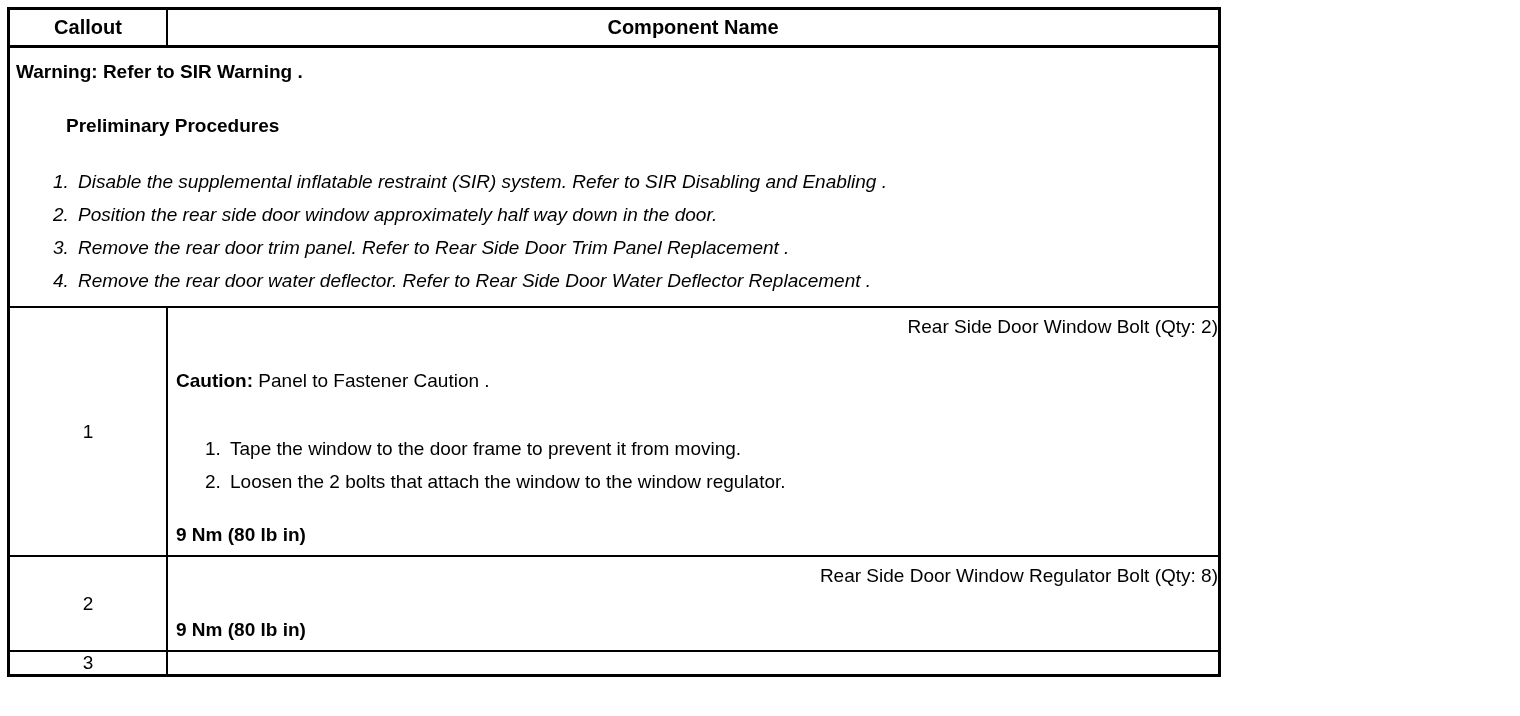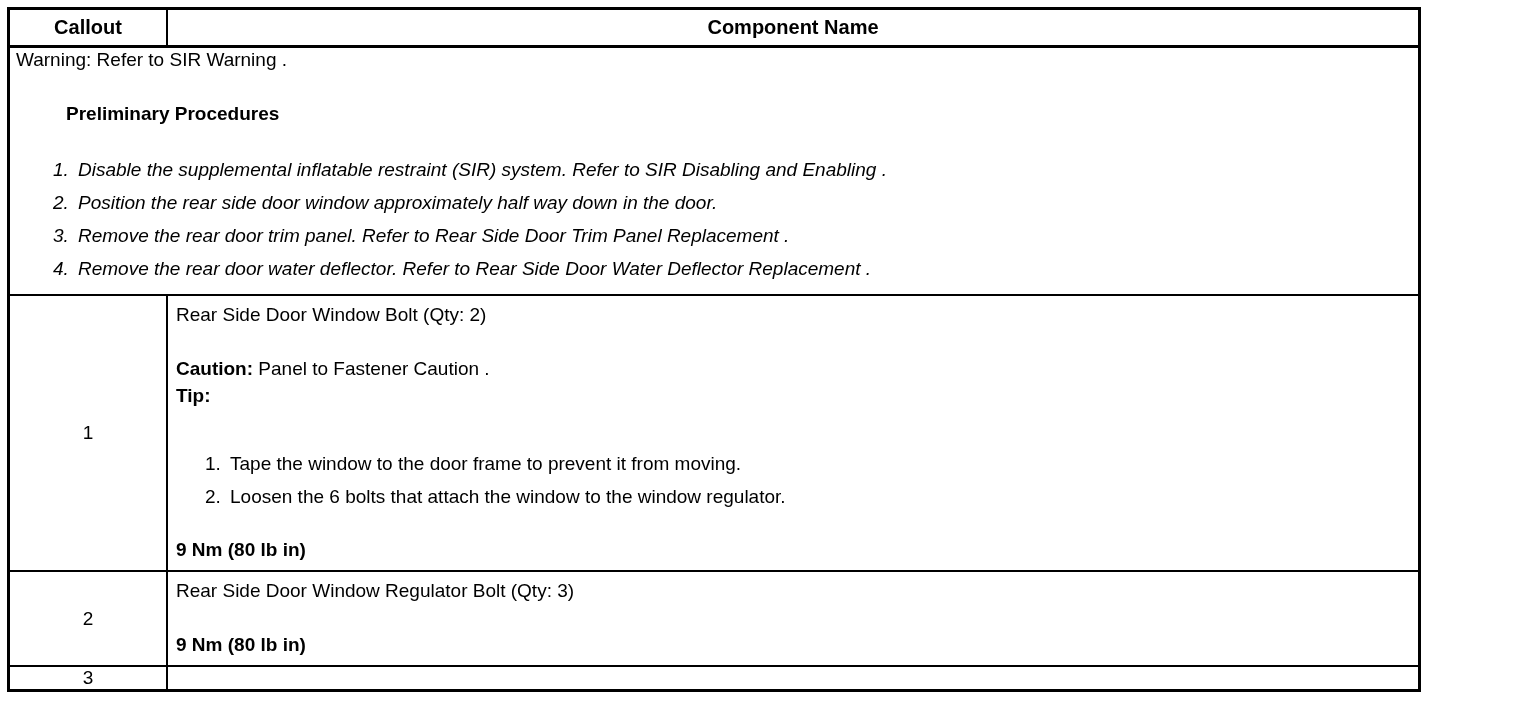"Callout" .service-table { width: 1414px -> 1214px }
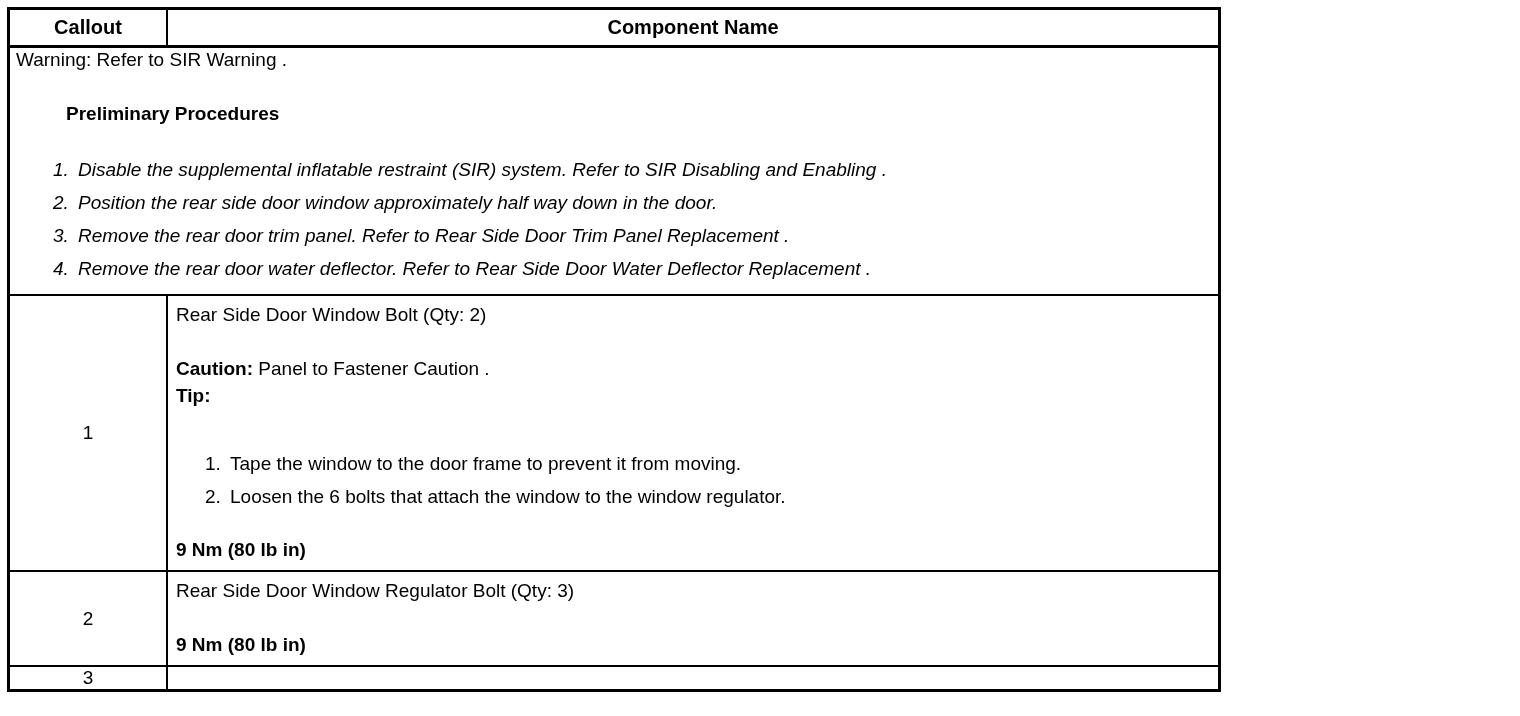"Warning: Refer to SIR Warning" .warning-line { font-weight: normal -> bold; margin: 1px 0 0 2px -> 13px 0 0 2px }
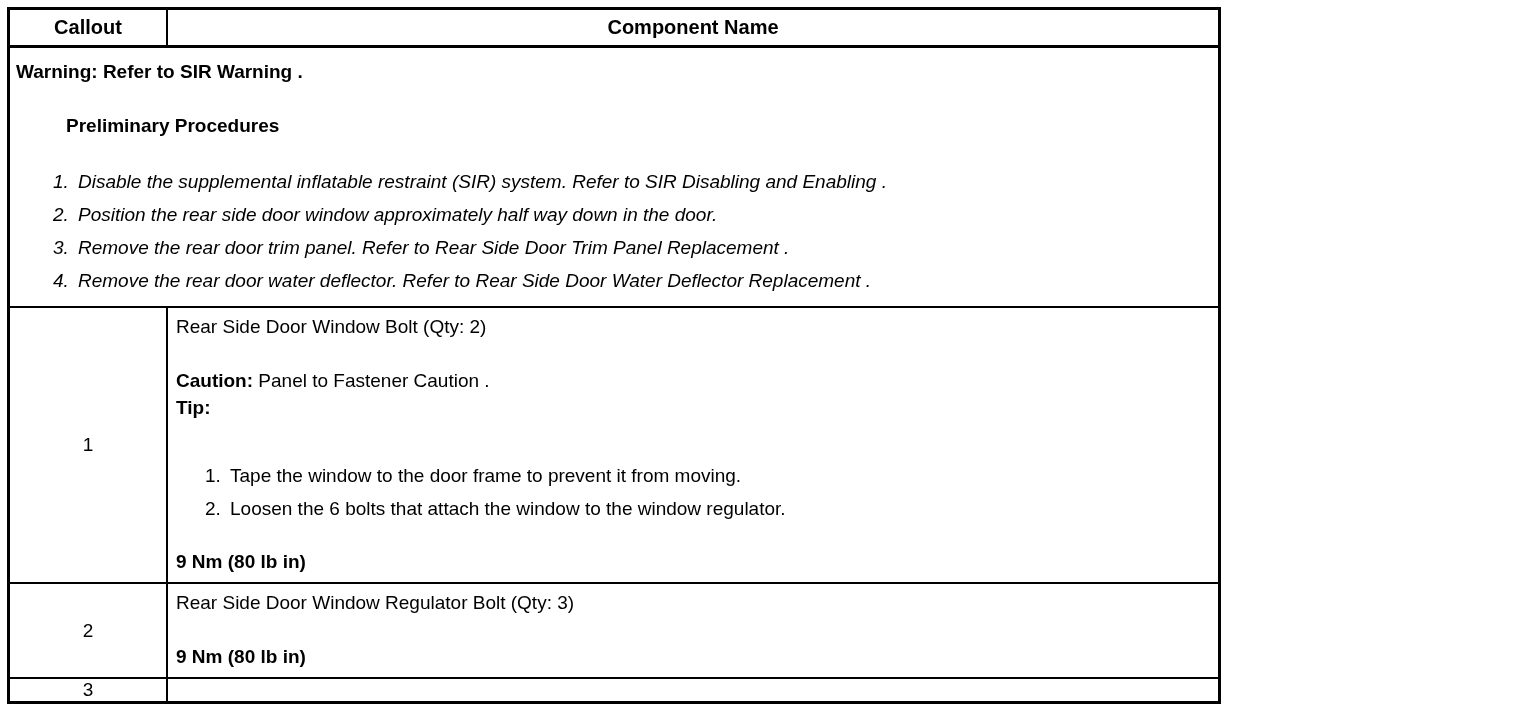"Rear Side Door Window Bolt" .comp-name { text-align: none -> right }
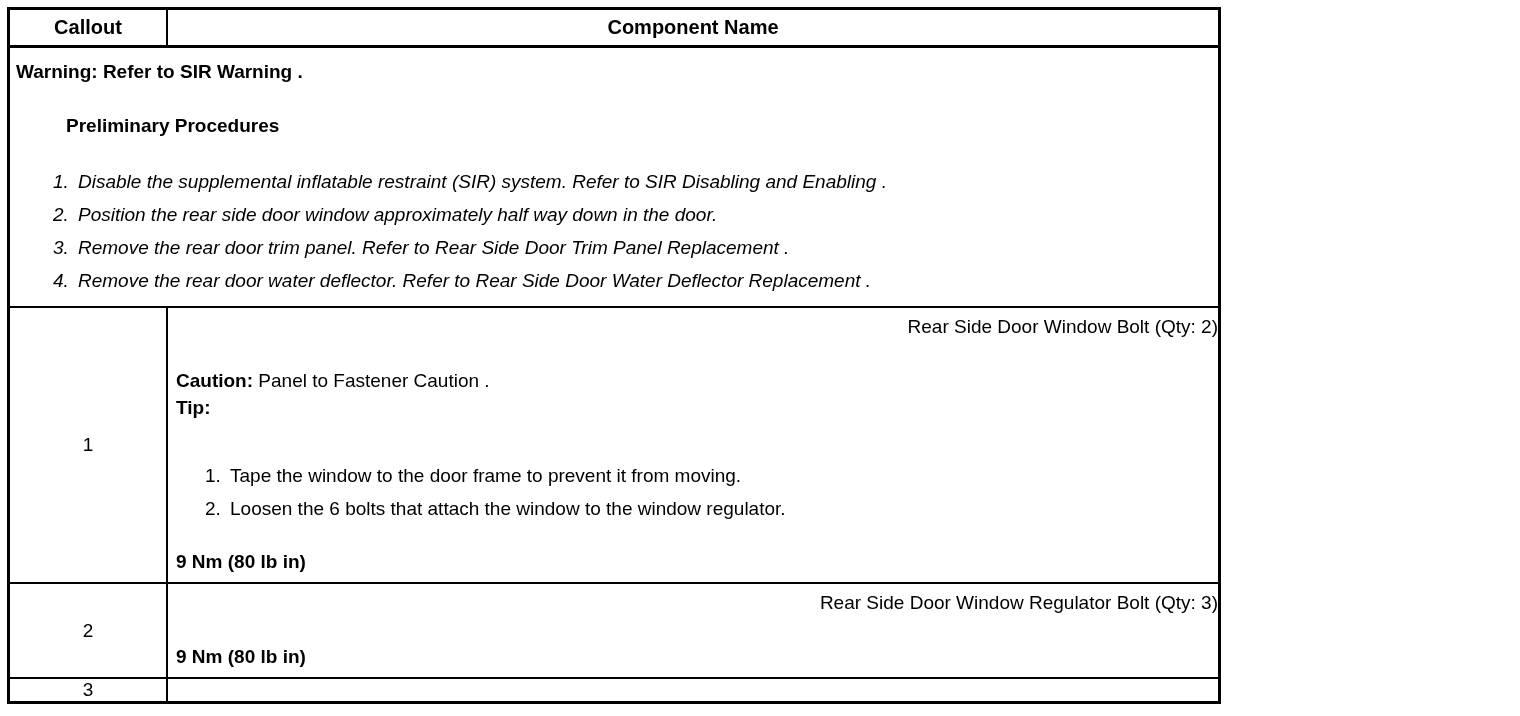"Tip:" p.tip-label { html: <p>Tip:</p> -> none }
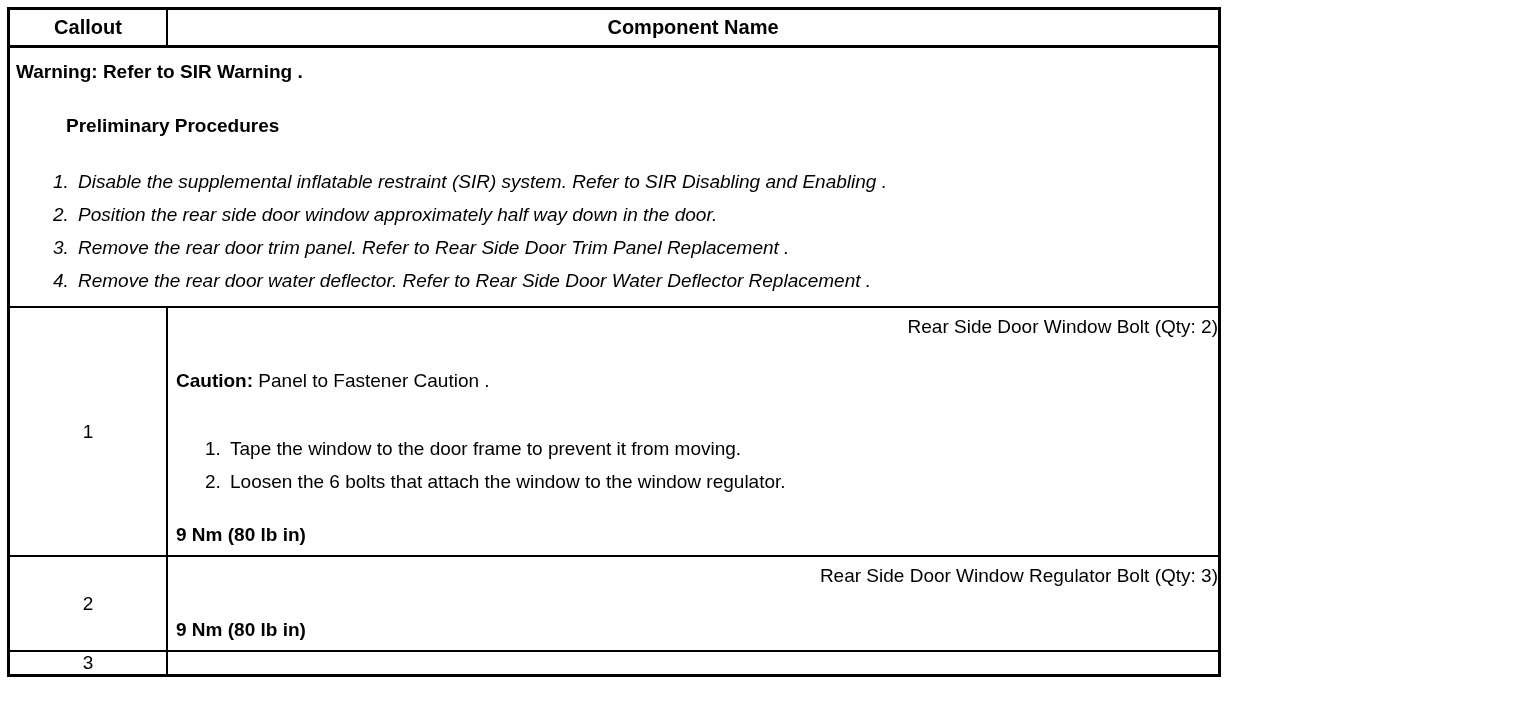"Loosen the 6 bolts that" li { text: 6 -> 2 }
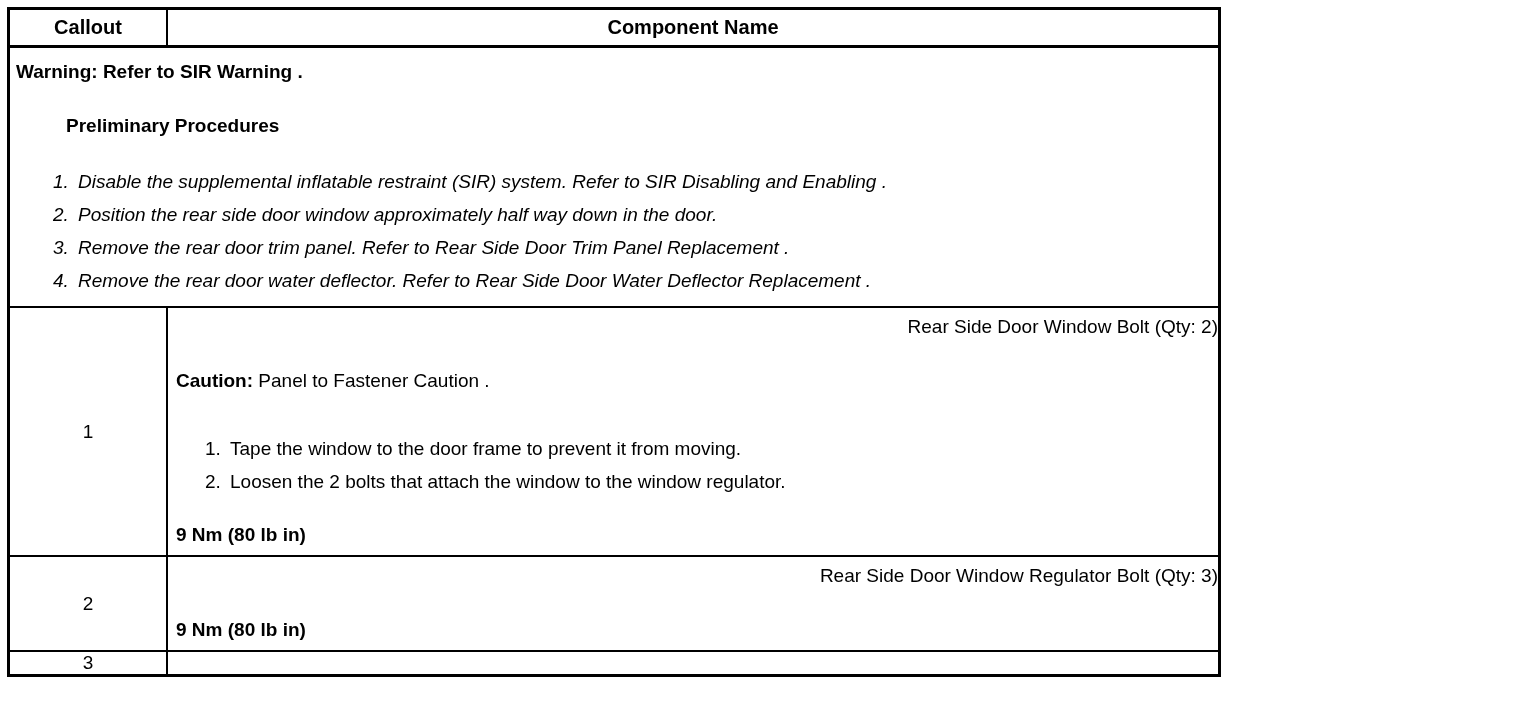"Rear Side Door Window Regulator" p.comp-name { text: 3 -> 8 }
